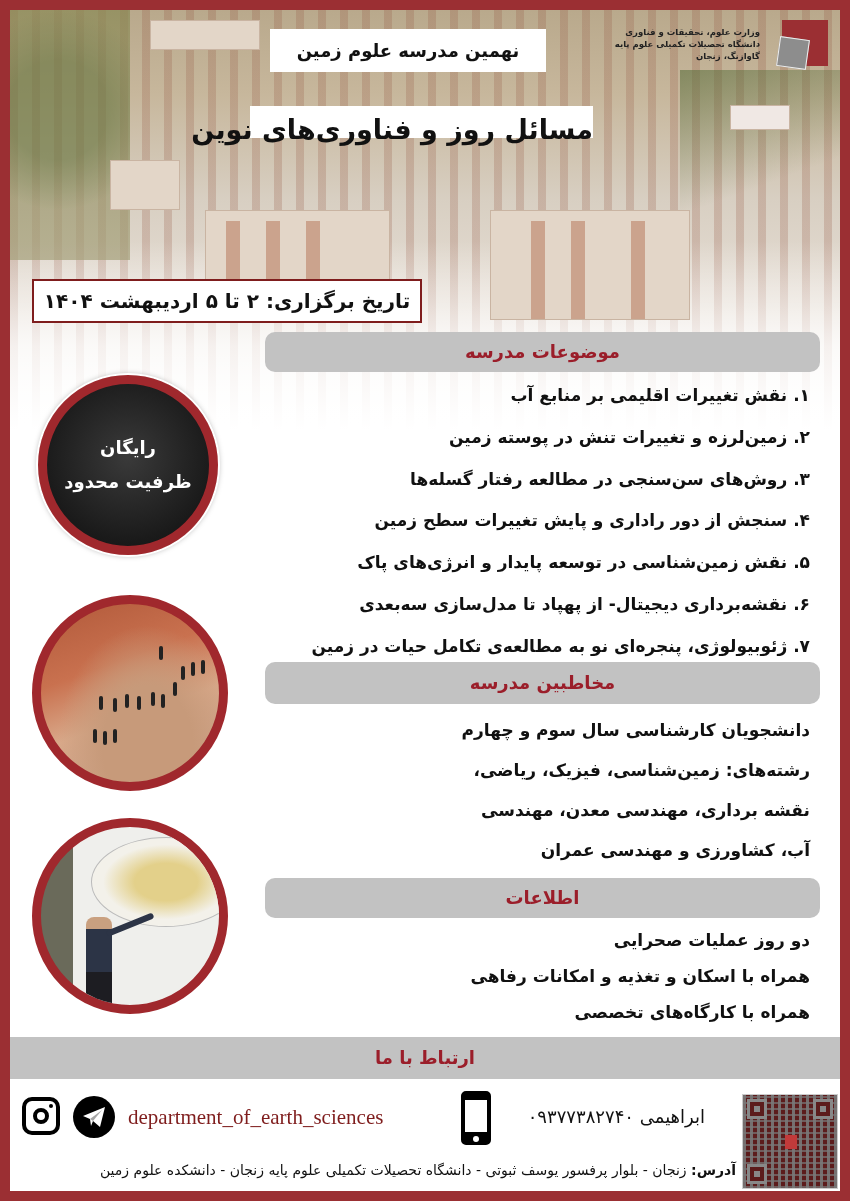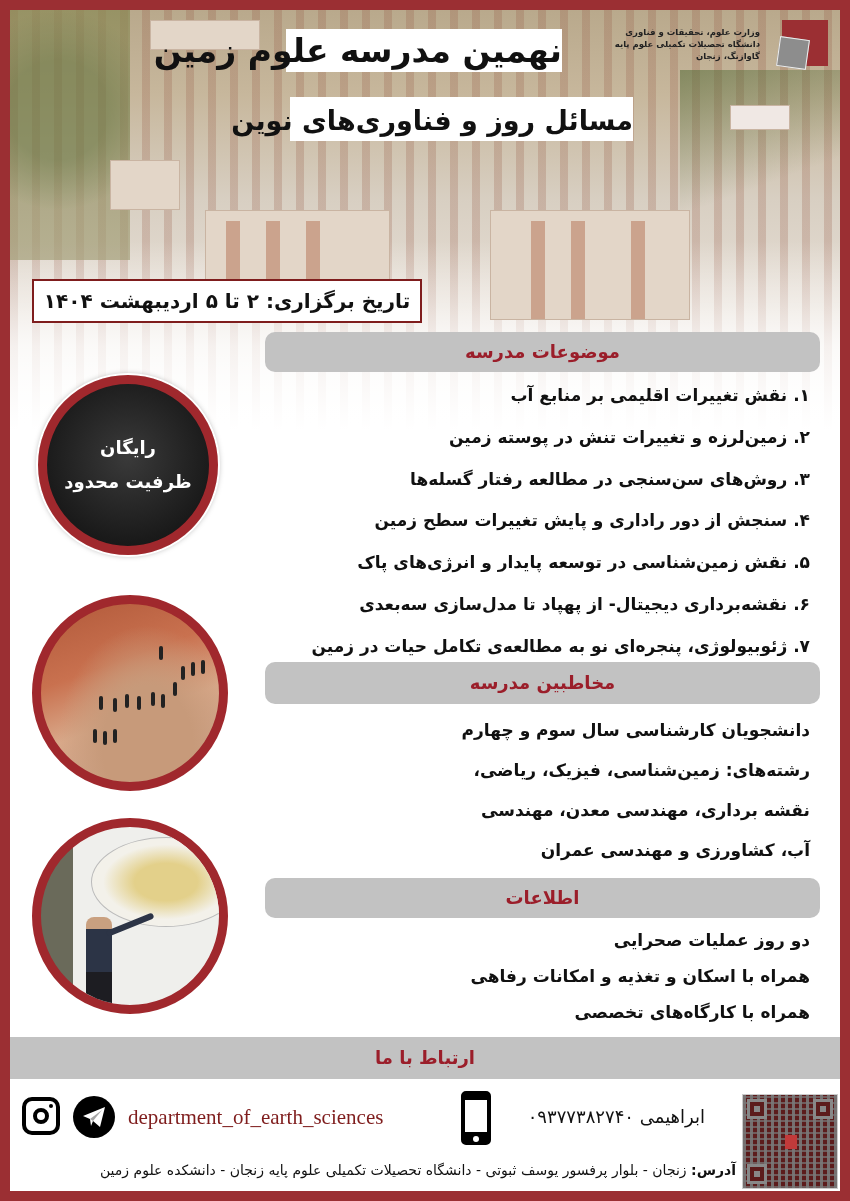"نهمین مدرسه علوم زمین" .t1 { font-size: 33px -> 18px; left: 276px -> 260px }
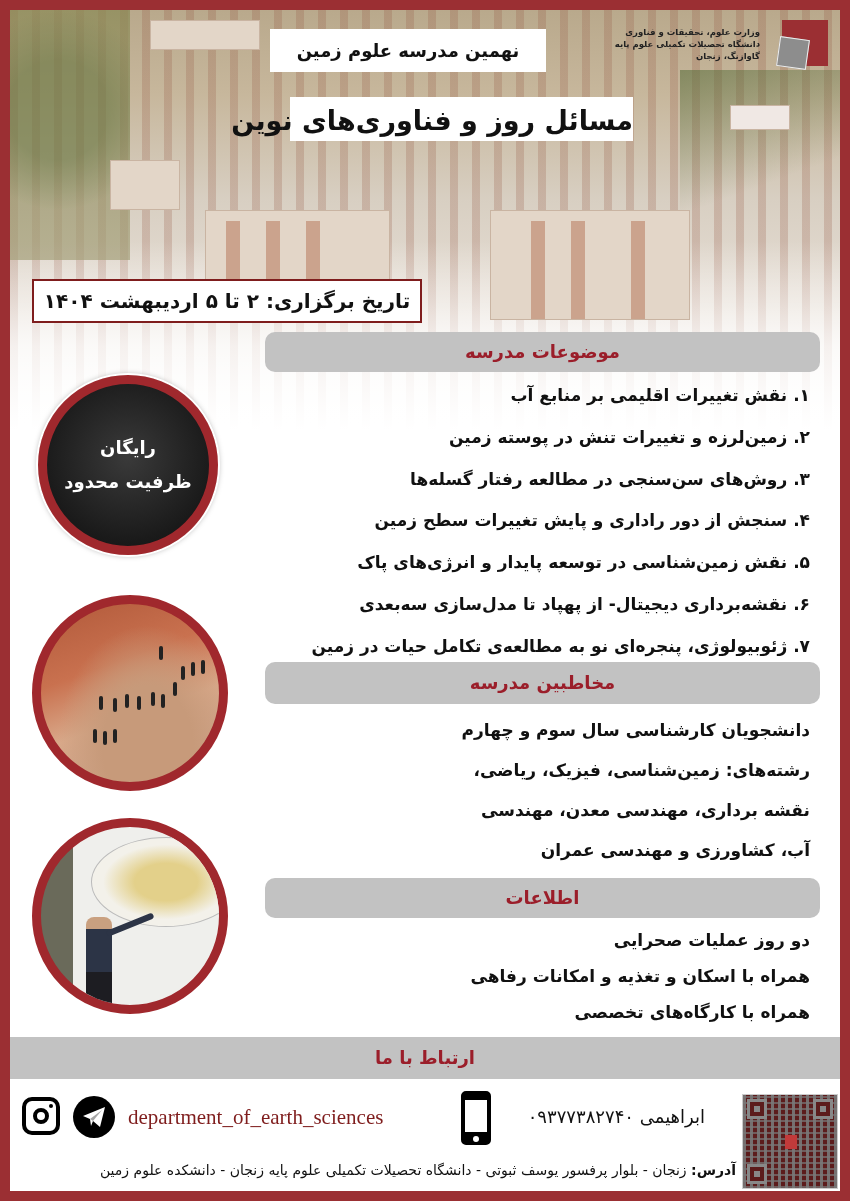"مسائل روز و فناوری‌های نوین" .t2 { height: 44px -> 32px; margin-left: 40px -> none; top: 87px -> 96px }
